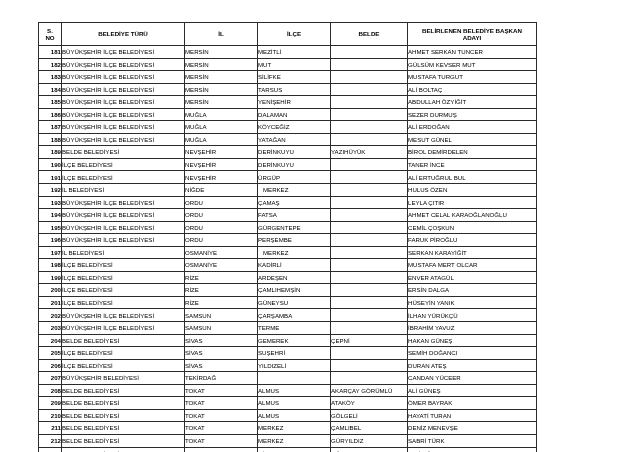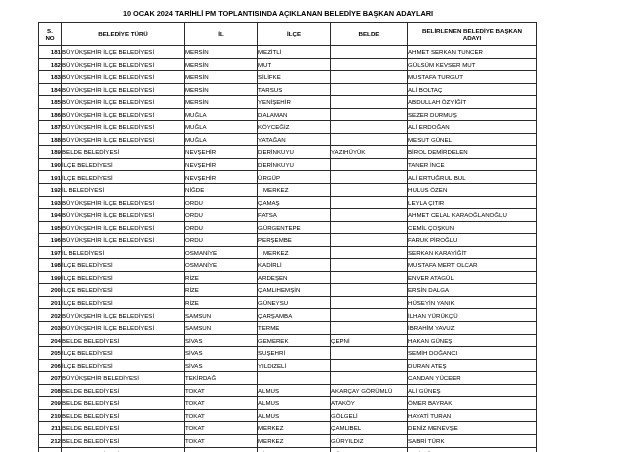"10 OCAK 2024 TARİHLİ PM" div { html: <div>10 OCAK 2024 TARİHLİ PM TOPLANTISINDA AÇIKLANAN BELEDİYE BAŞKAN ADAYLARI</div> -> none }
